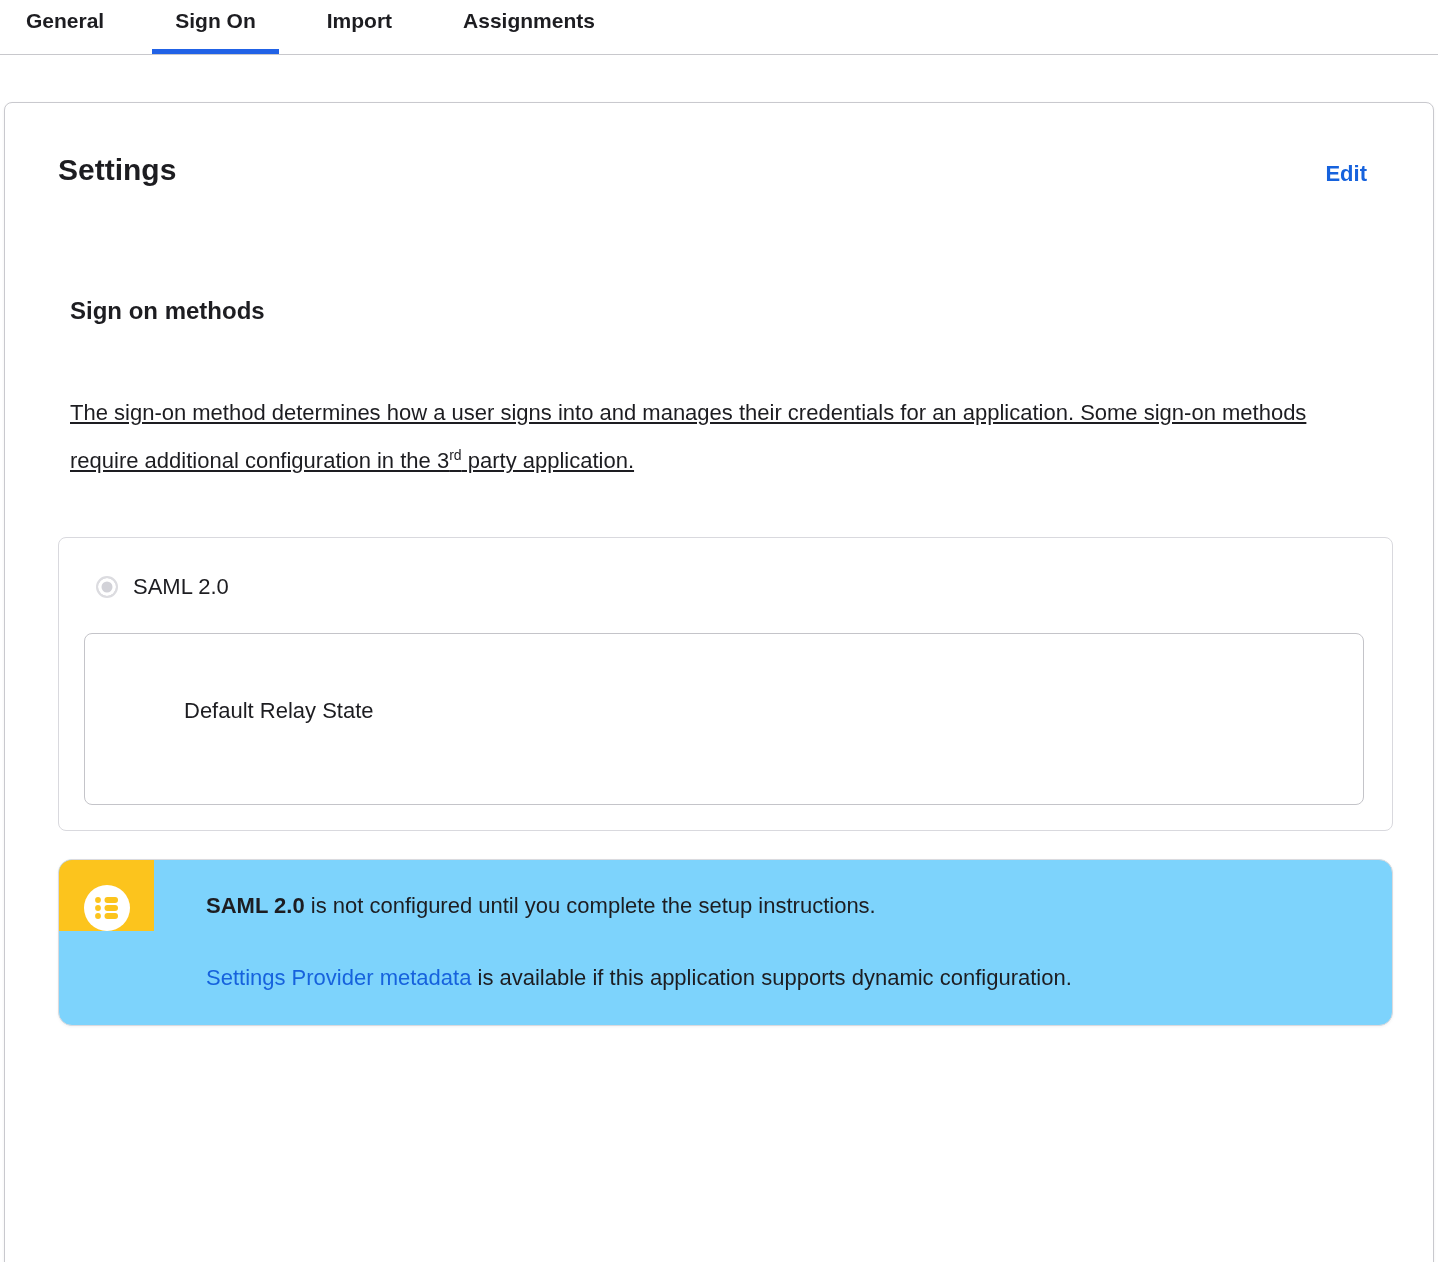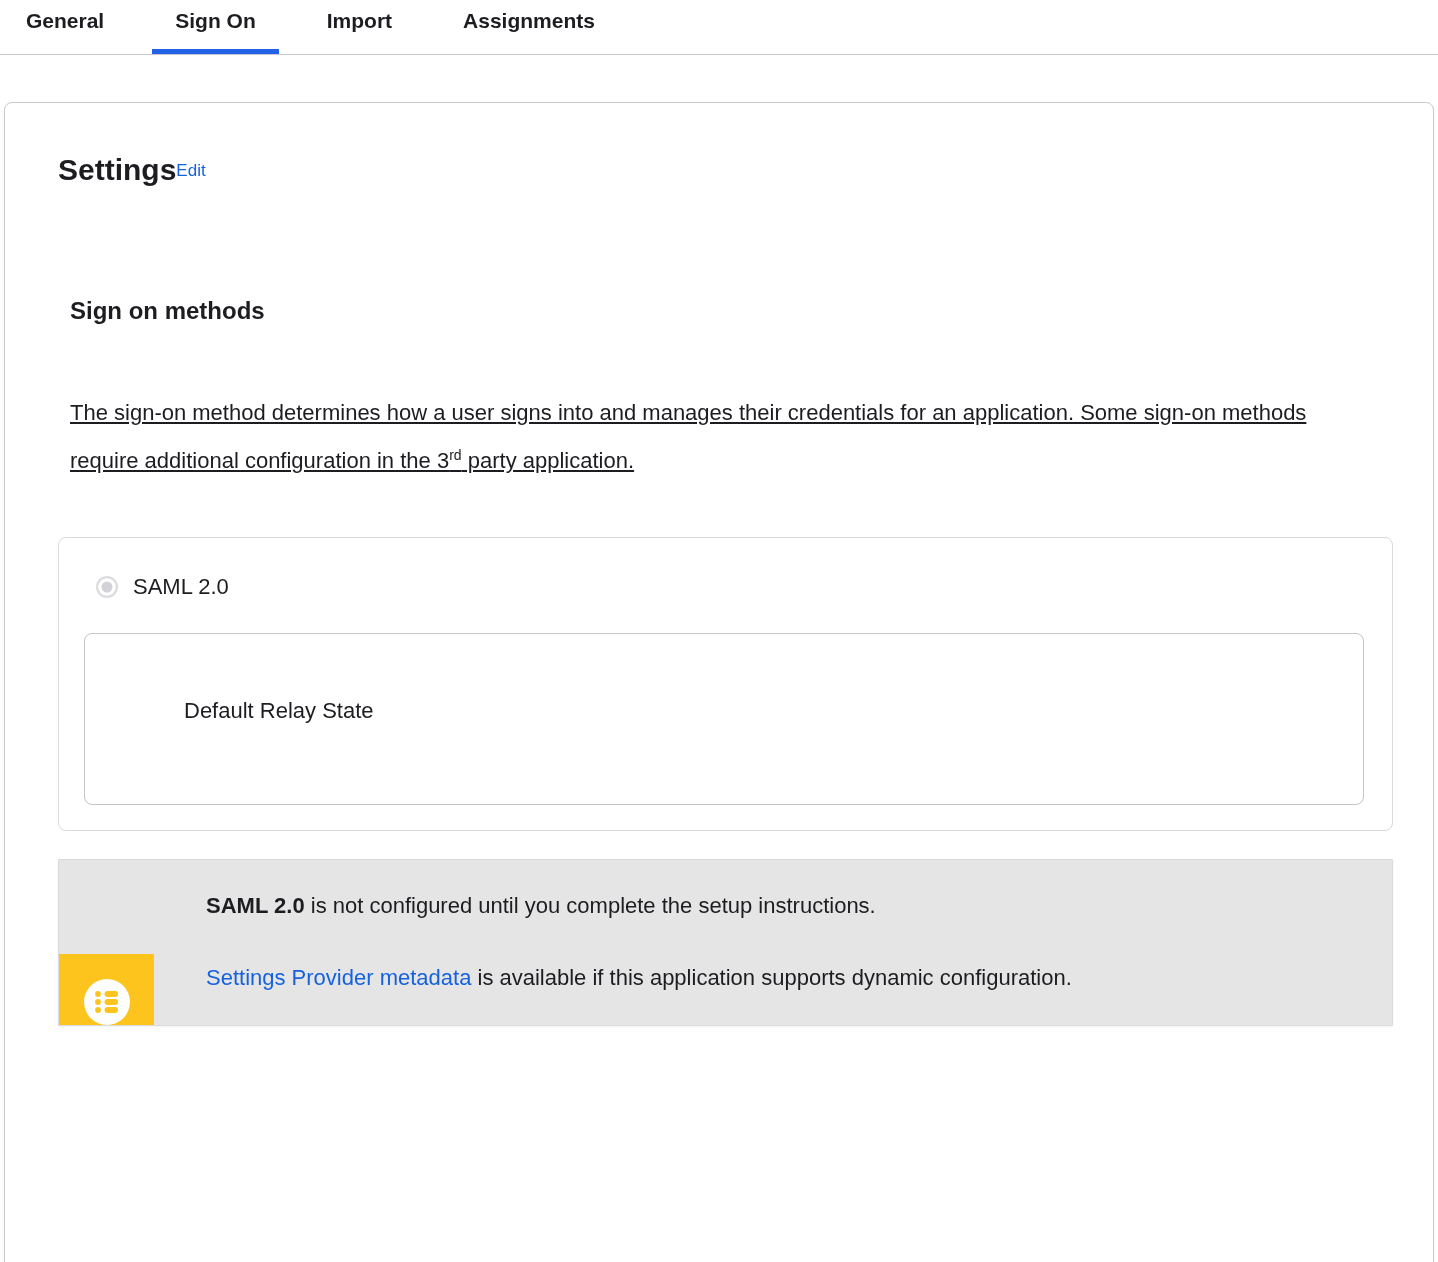"Settings" .card-header { justify-content: none -> space-between }
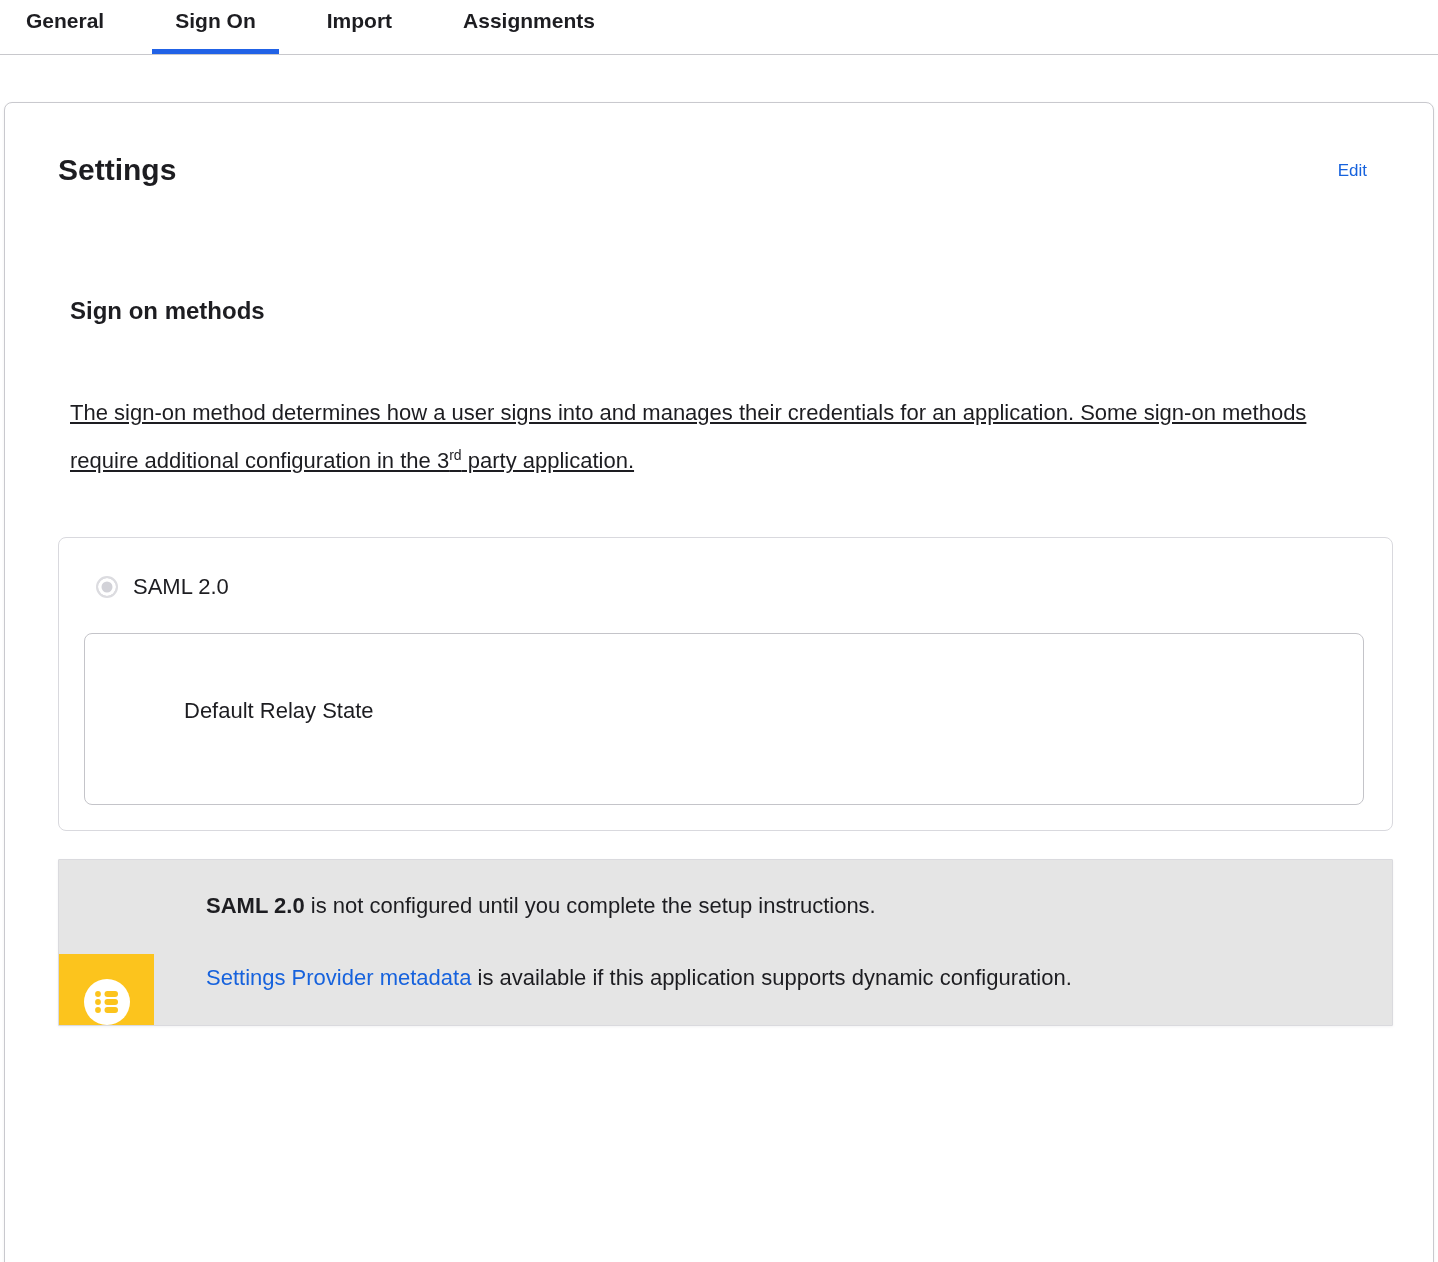"Edit" .edit-link { font-size: 17px -> 22px; font-weight: 400 -> 700 }
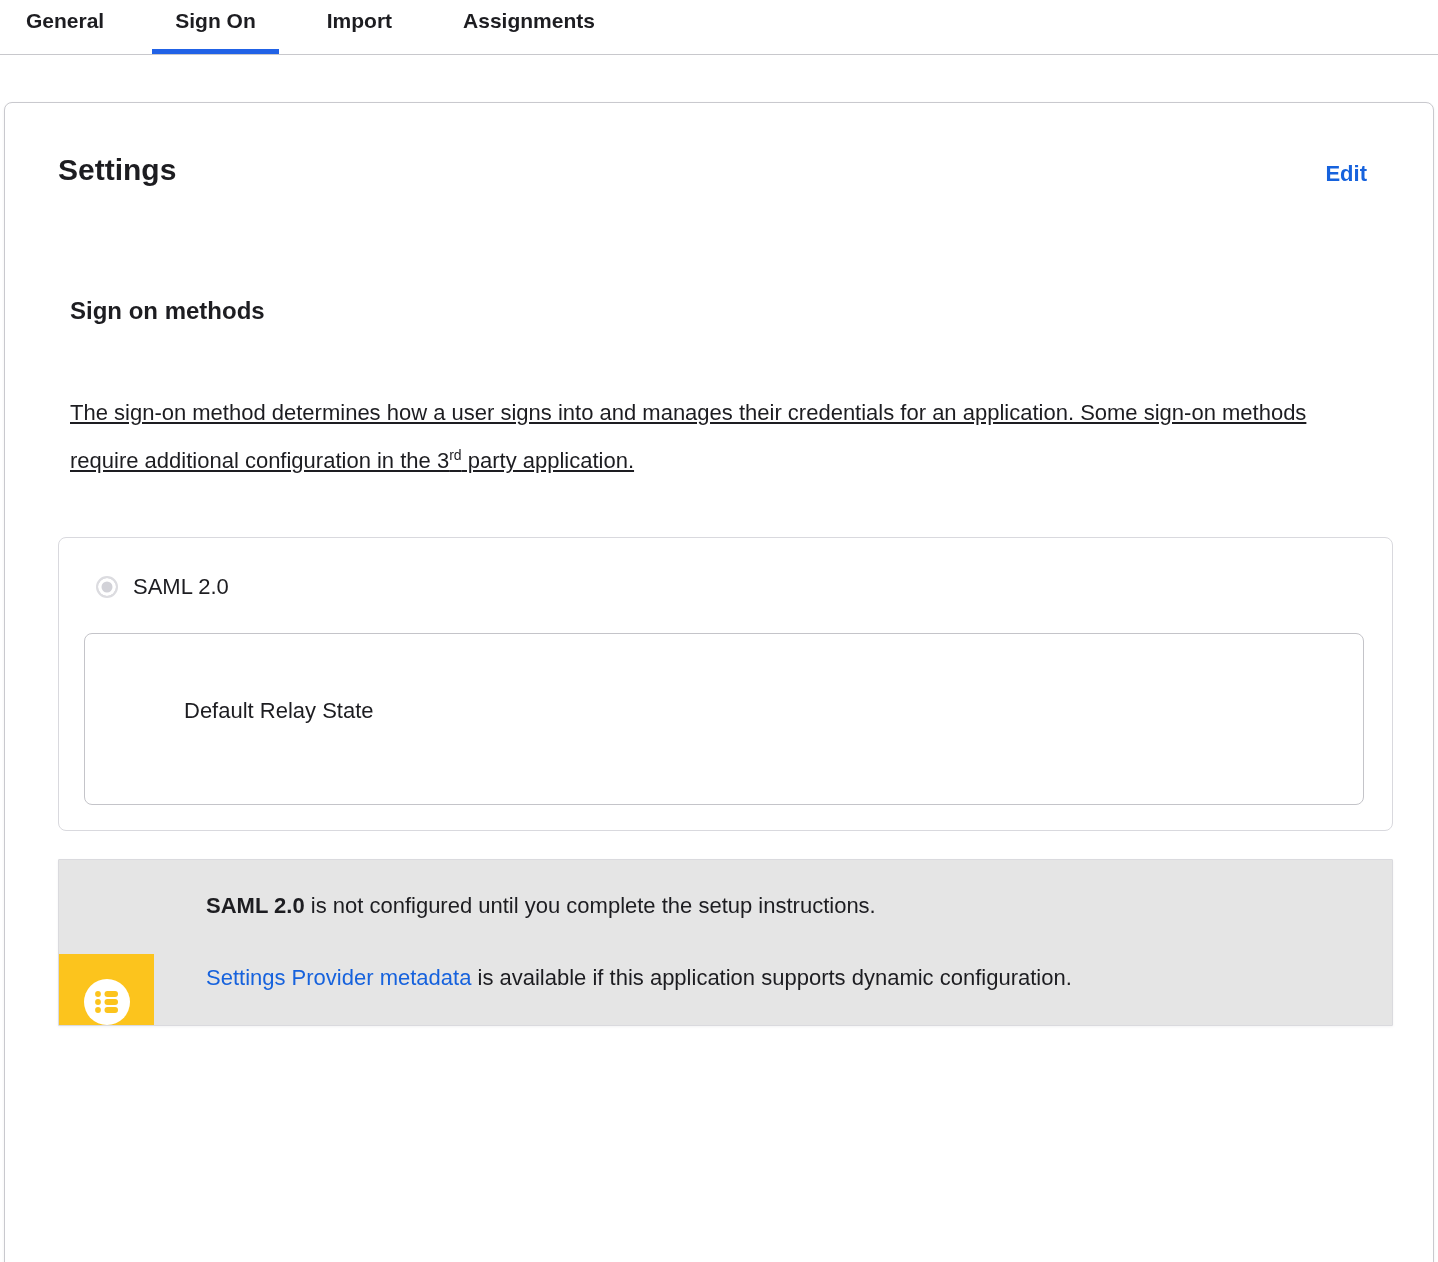"SAML 2.0 is not configured" .banner { align-items: flex-end -> flex-start; background: #e5e5e5 -> #7dd3fc; border-radius: 1px -> 14px }
